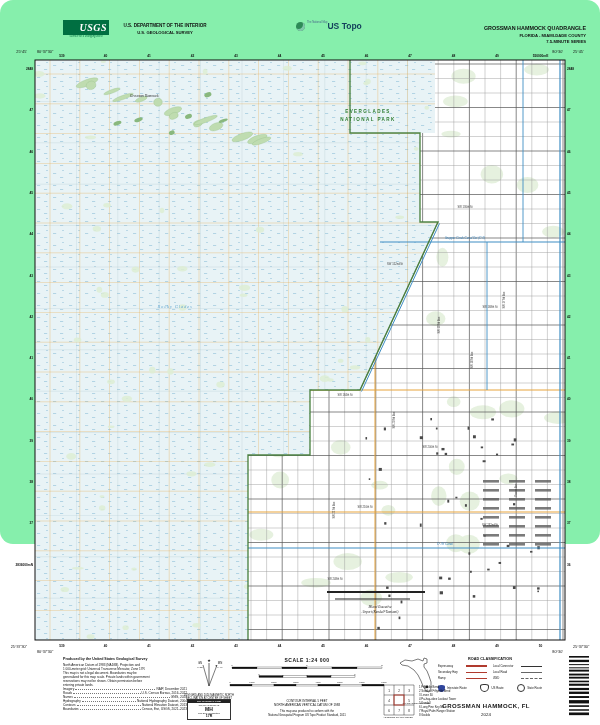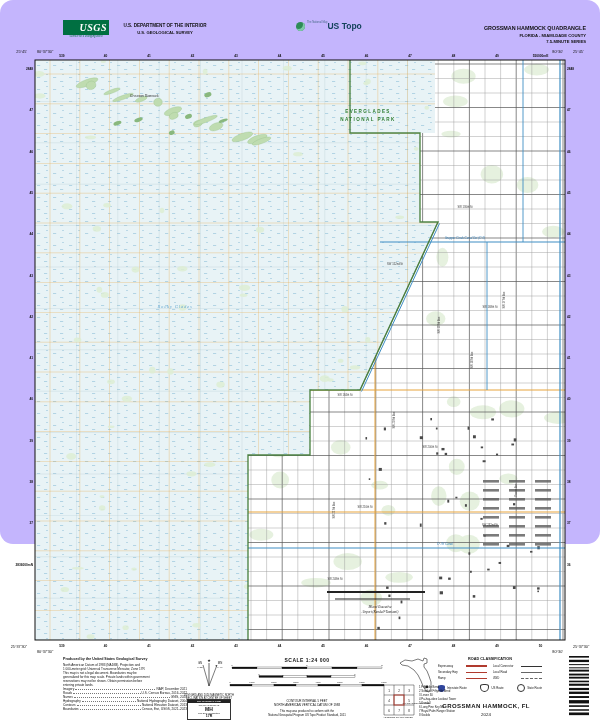"USGS" #sheet { background: #c4b5fd -> #86efac }
